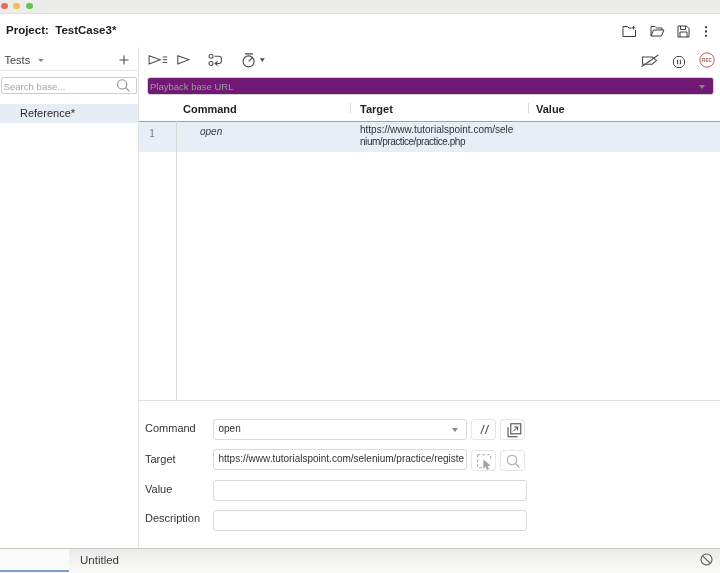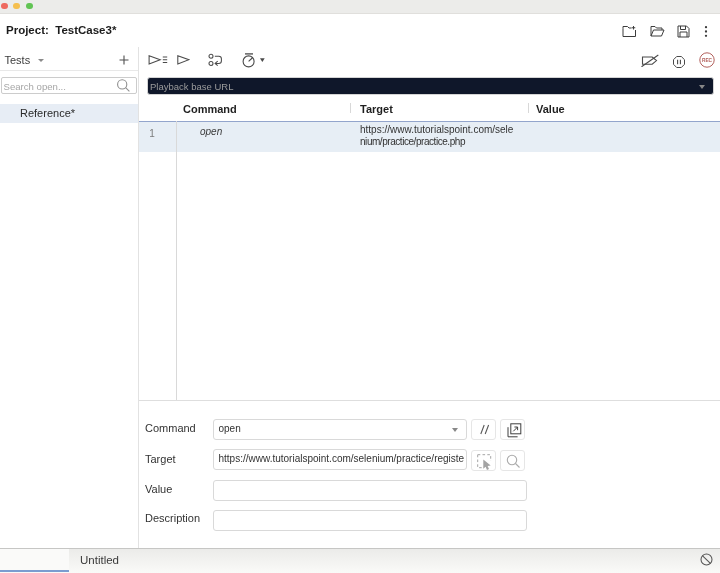"Search open..." div { text: open -> base }
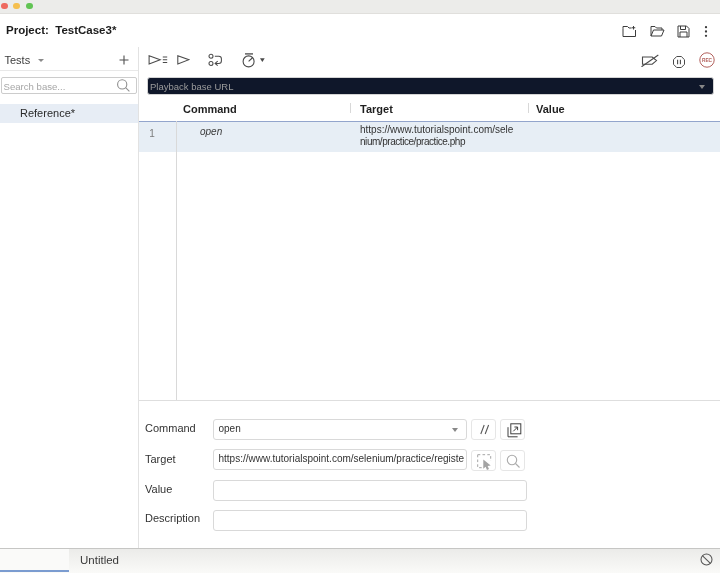"Playback base URL" #urlbox { background: #0f172a -> #701a75 }
